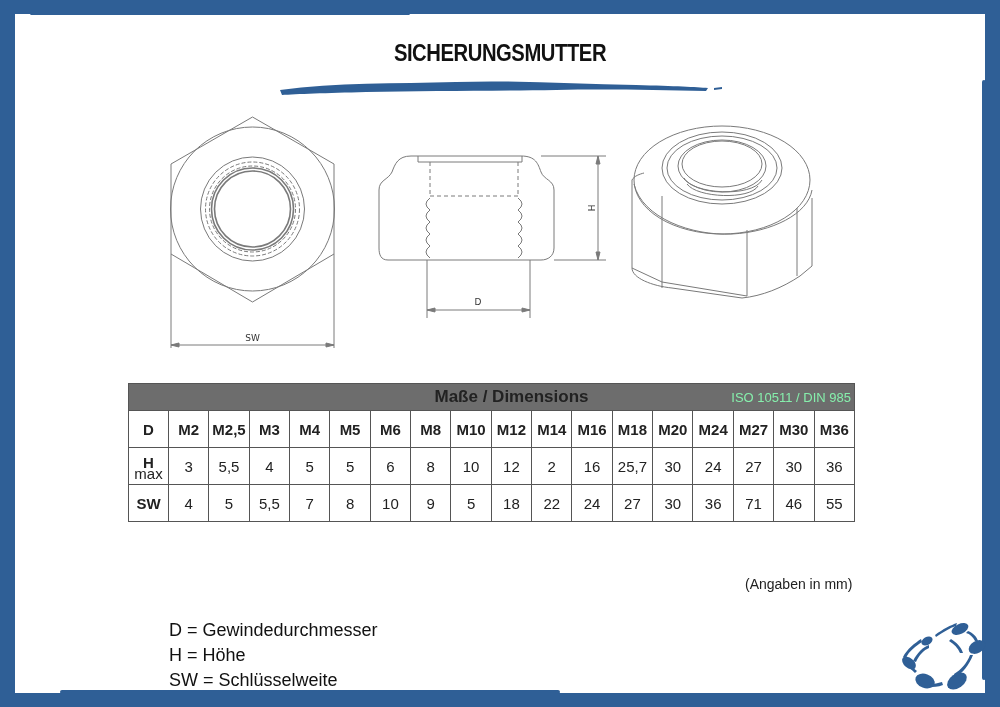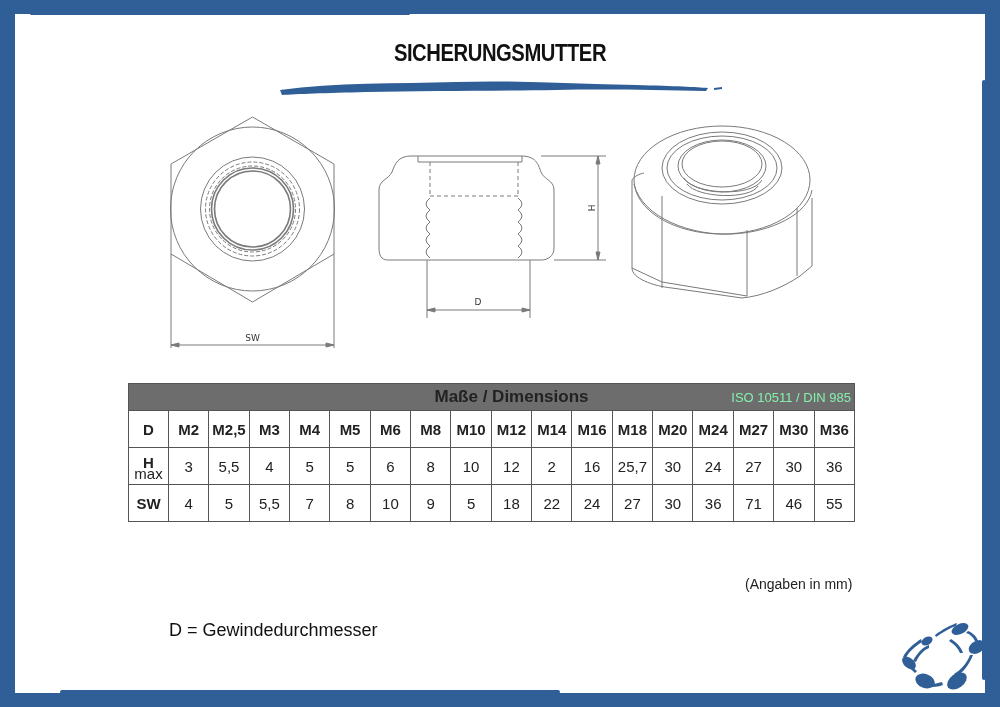"H = Höhe" div { html: none -> <div>H = Höhe</div> }
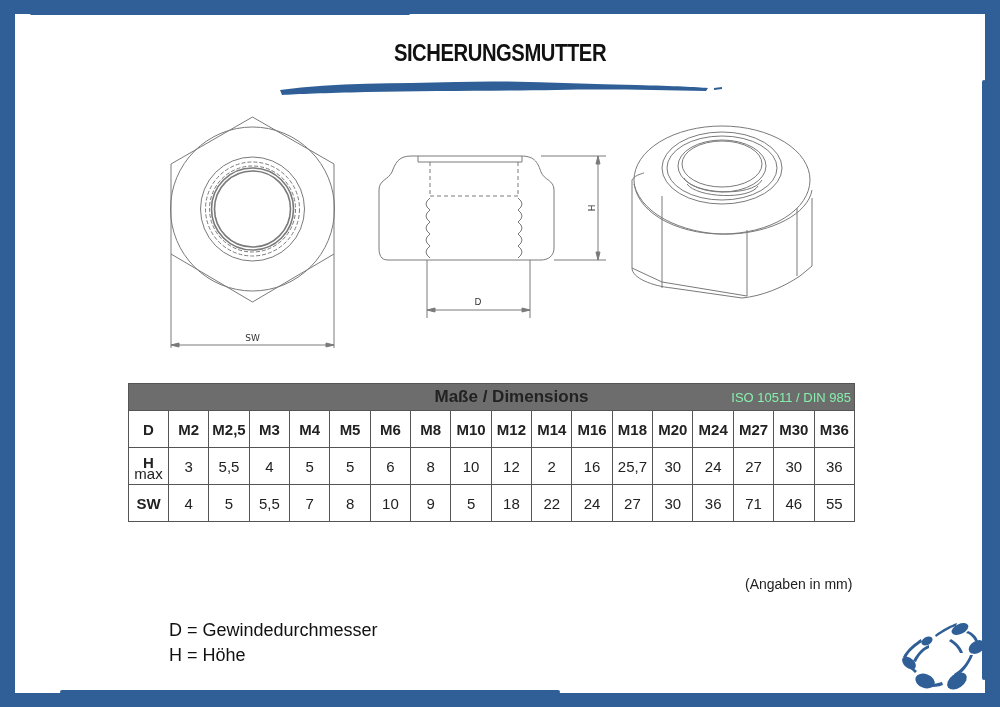"SW = Schlüsselweite" div { html: none -> <div>SW = Schlüsselweite</div> }
